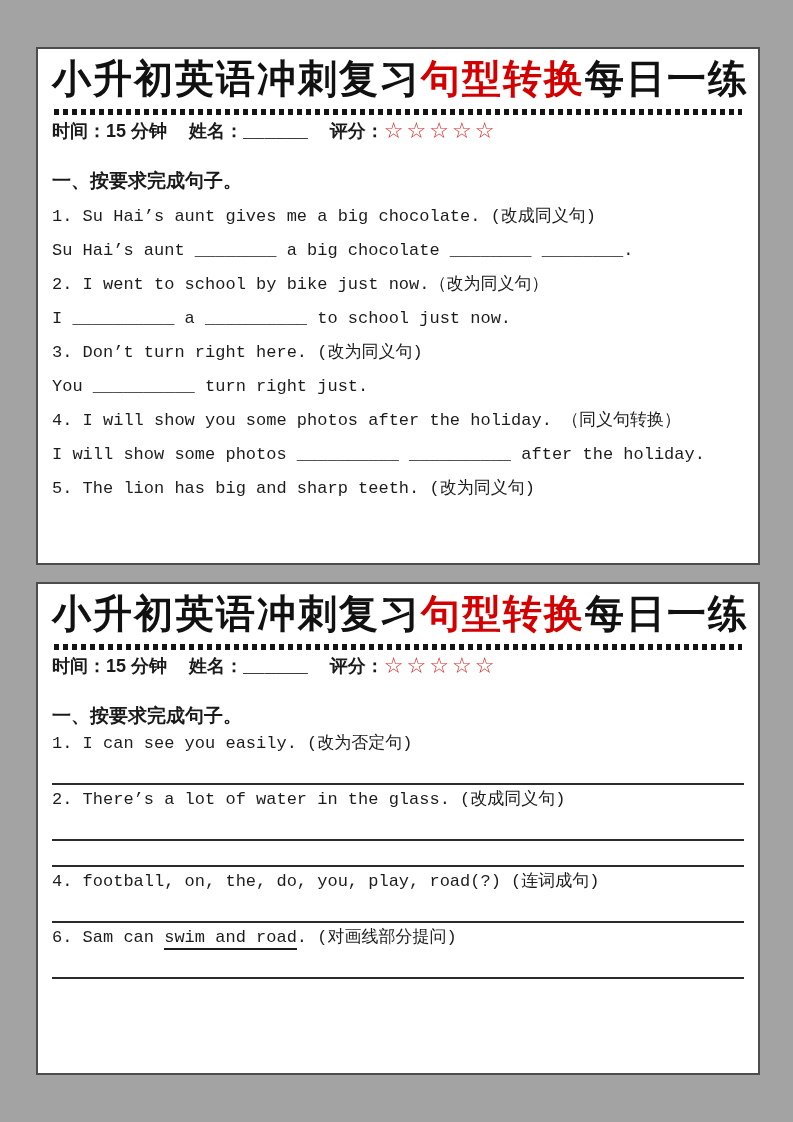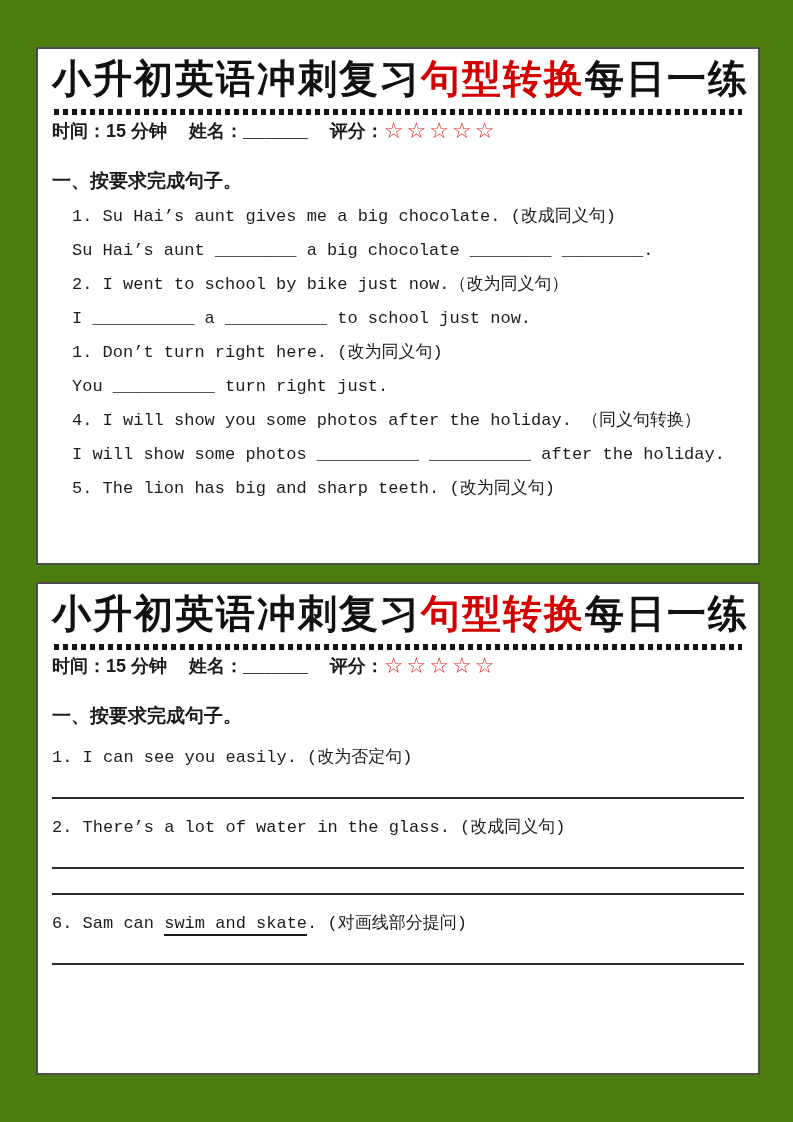"小升初英语冲刺复习句型转换每日一练" .page { background: #4d7c0f -> #a3a3a3 }
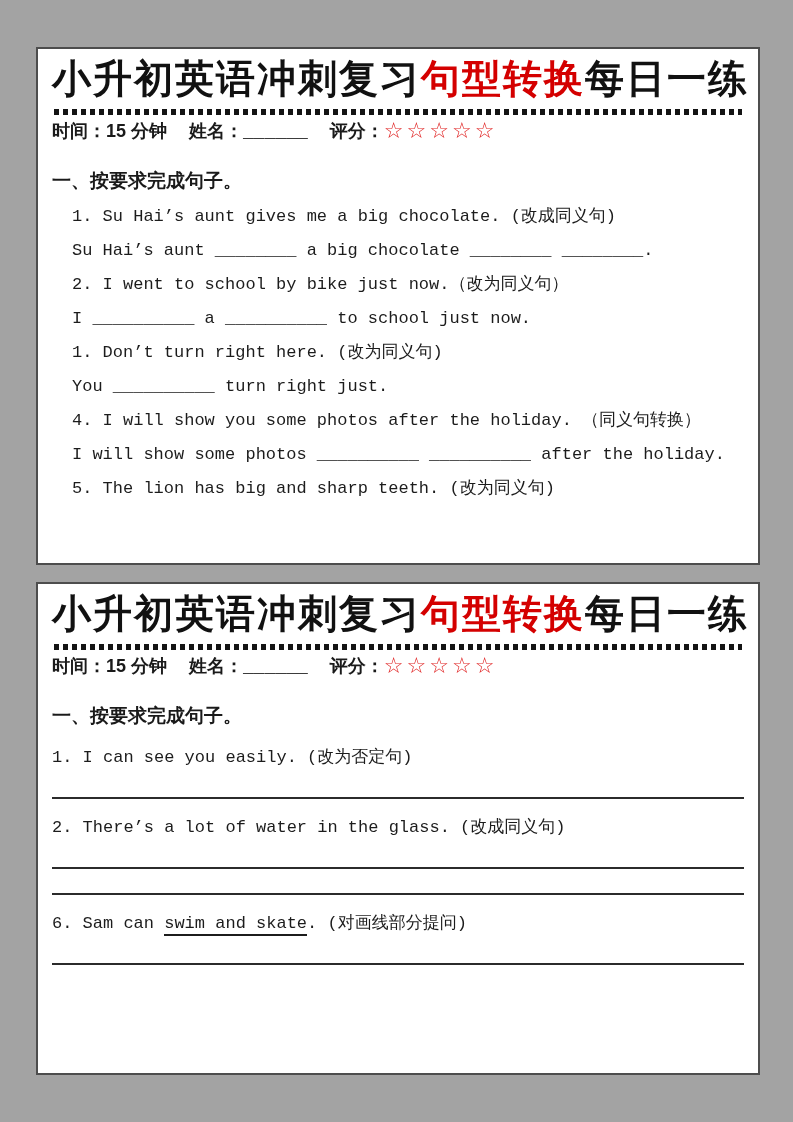"1. Su Hai’s aunt gives" .p1-line { margin-left: 20px -> none }
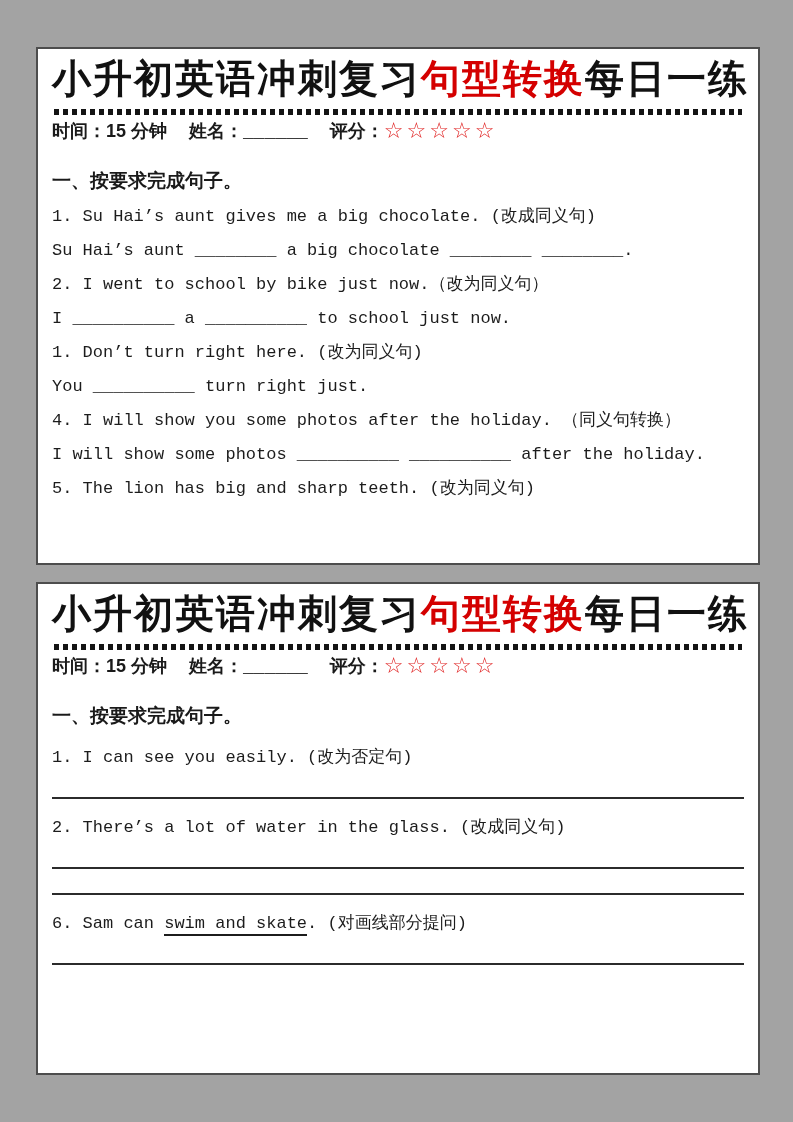"1. Don’t turn right here." div.en { text: 1 -> 3 }
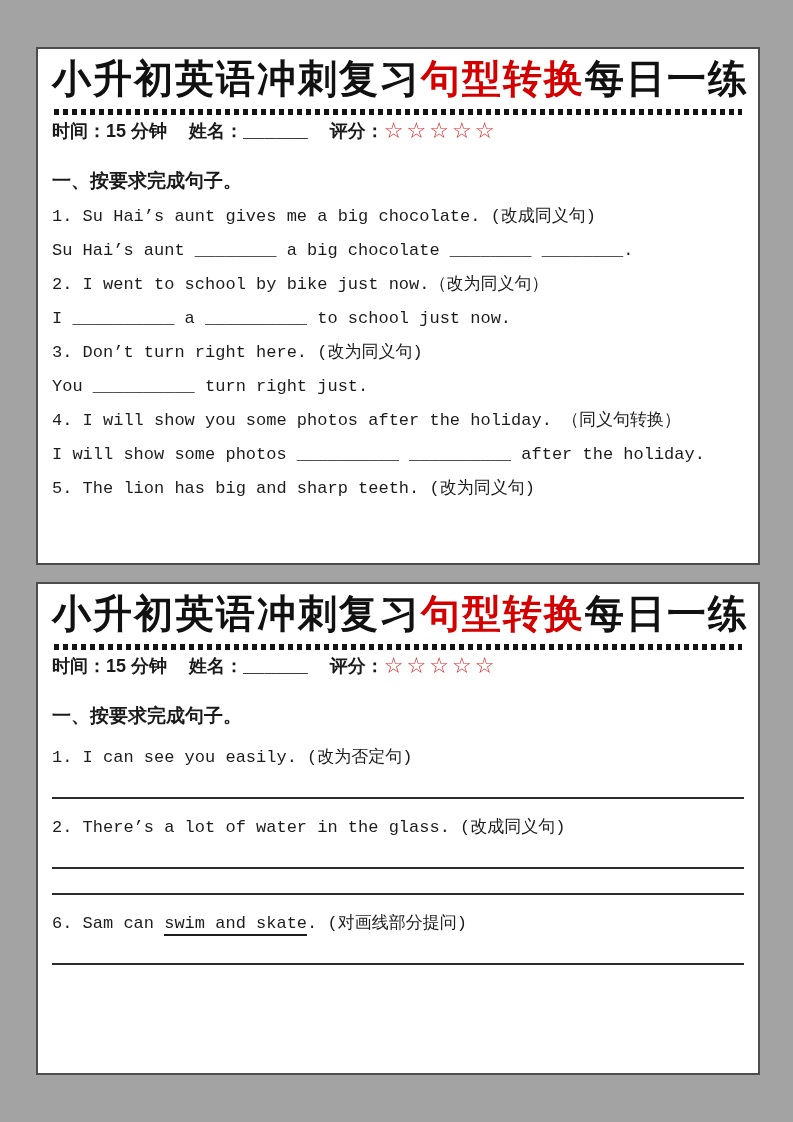"1. I can see you" .qblock { margin-top: 14px -> none }
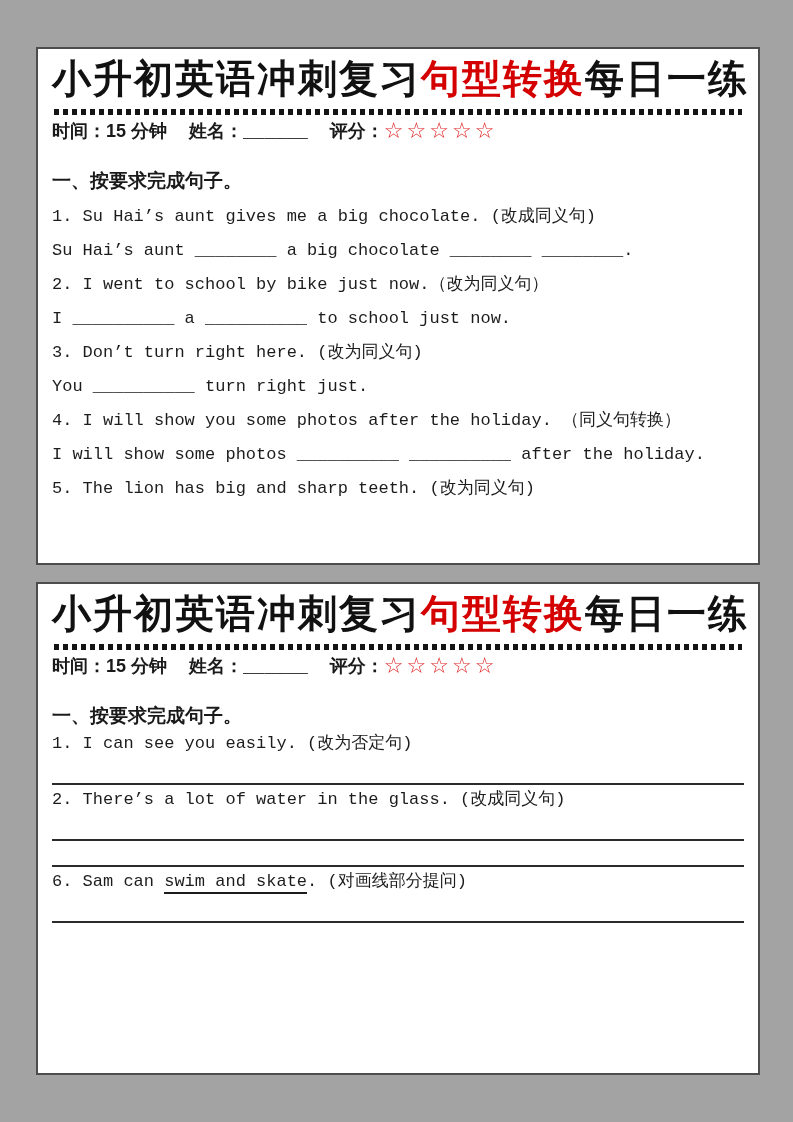"4. football, on, the, do," div.qblock { html: none -> <div> <div>4. football, on, the, do, you, play, road(?) (连词成句)</div> <div></div> </div> }
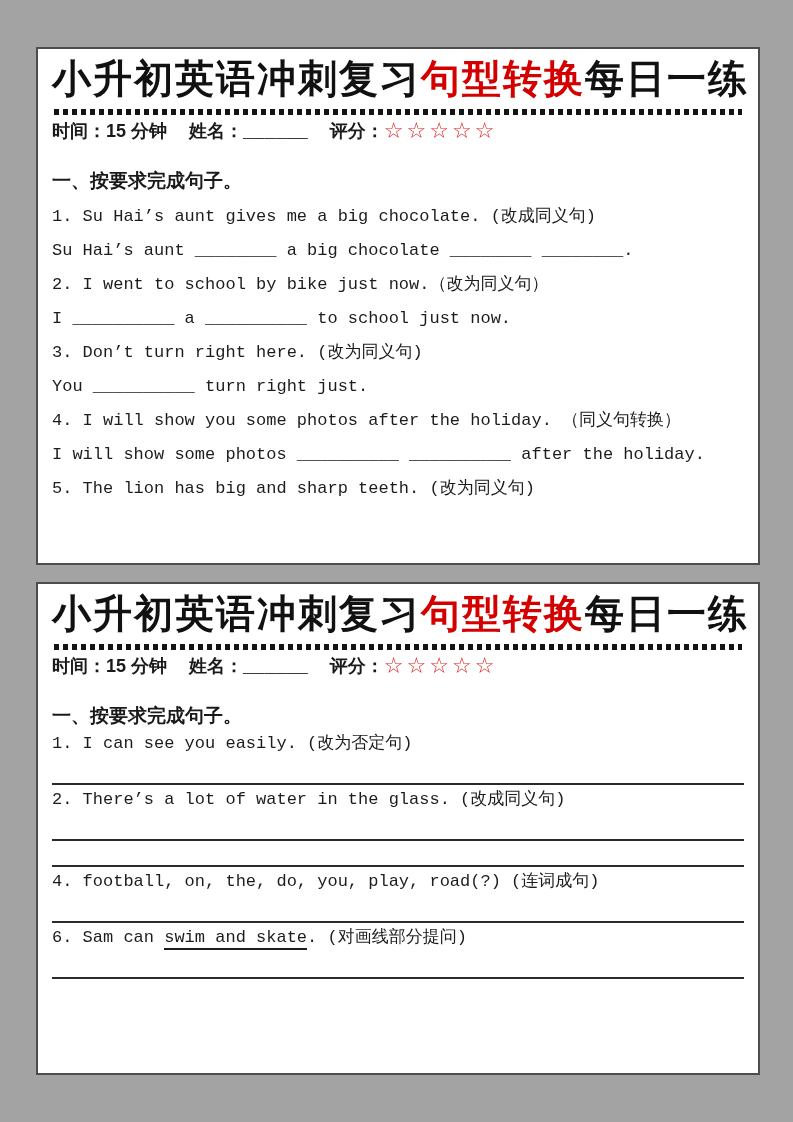"swim and skate" span.uline { text: skate -> road }
